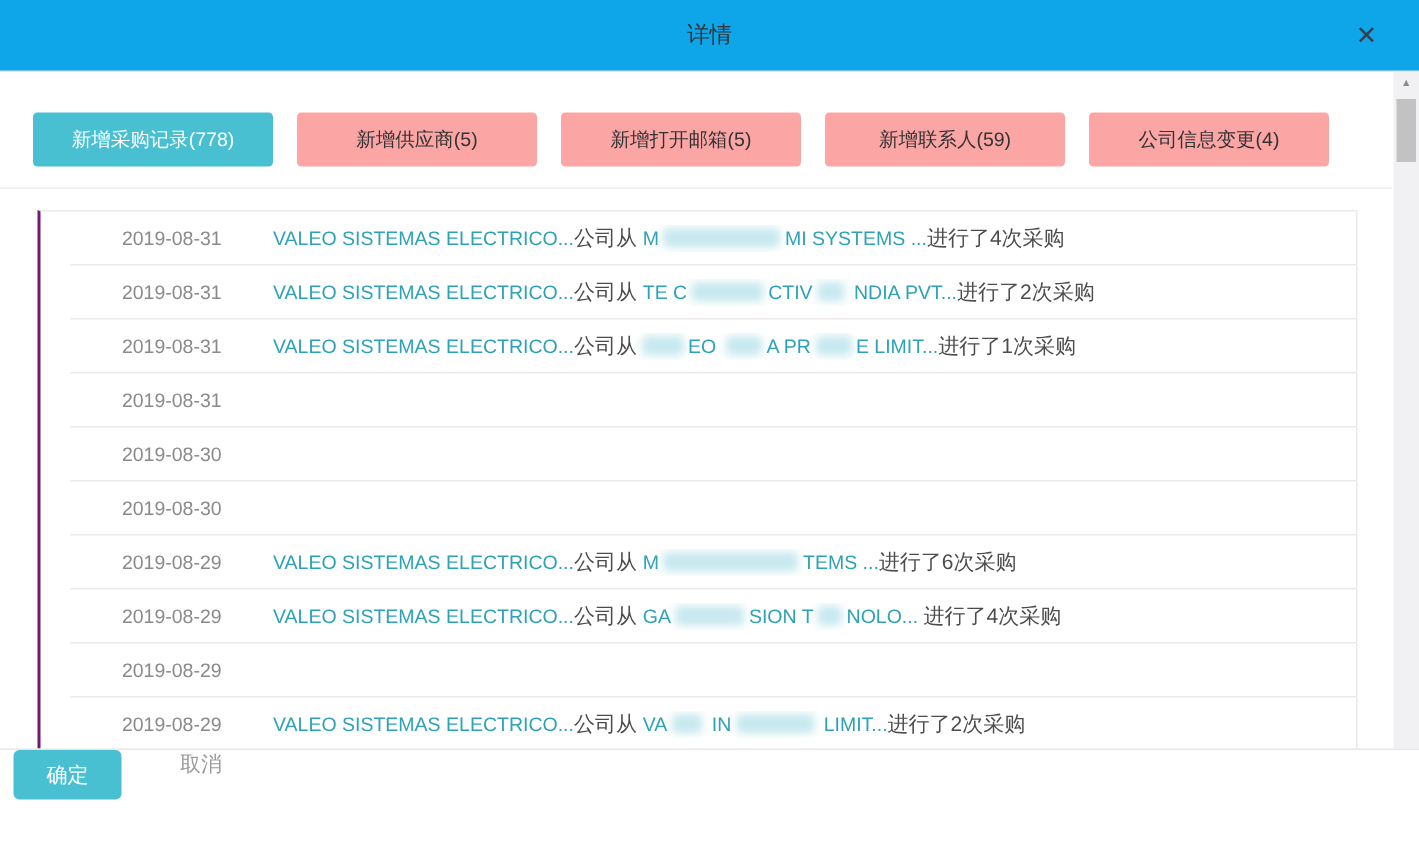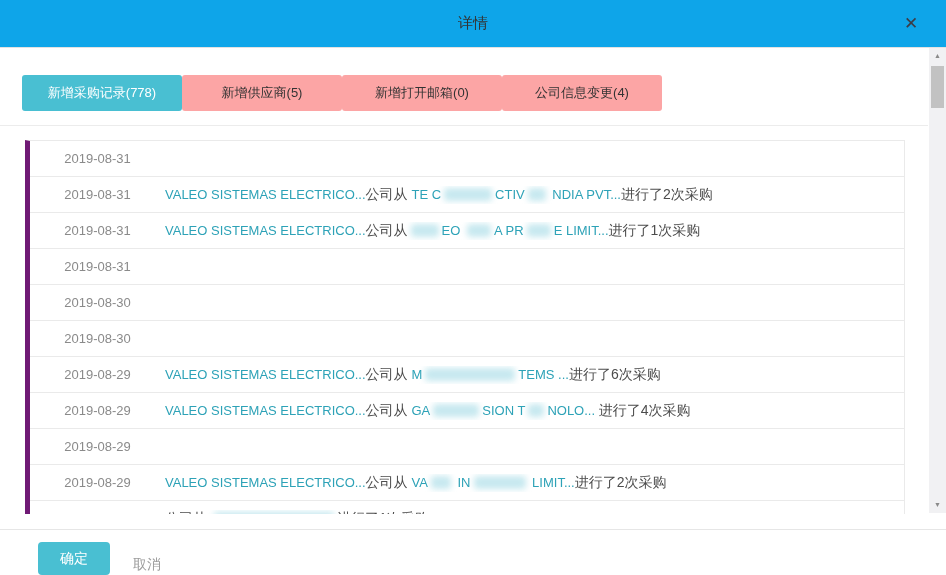"新增采购记录(778)" .tabs { gap: none -> 16px }
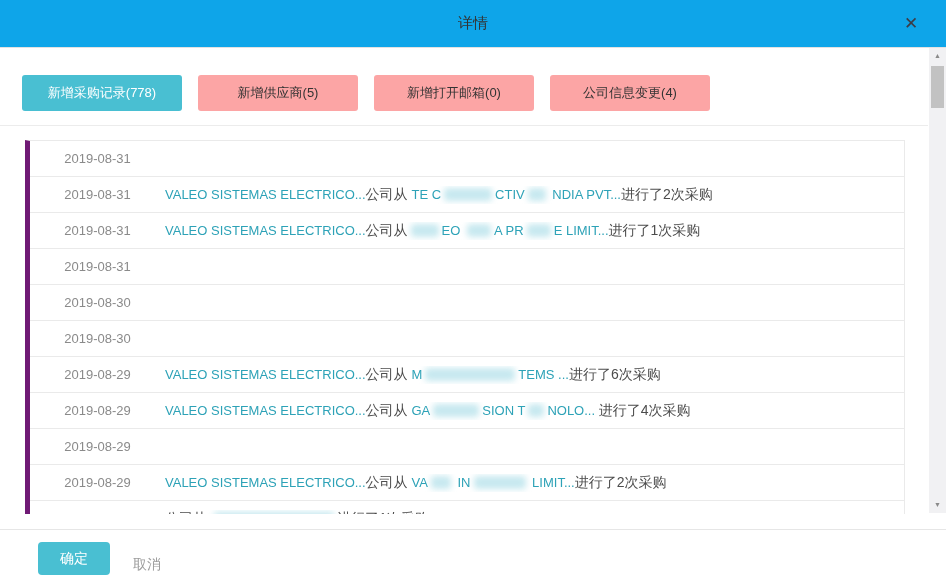"新增打开邮箱(0)" button.tab { text: 0 -> 5 }
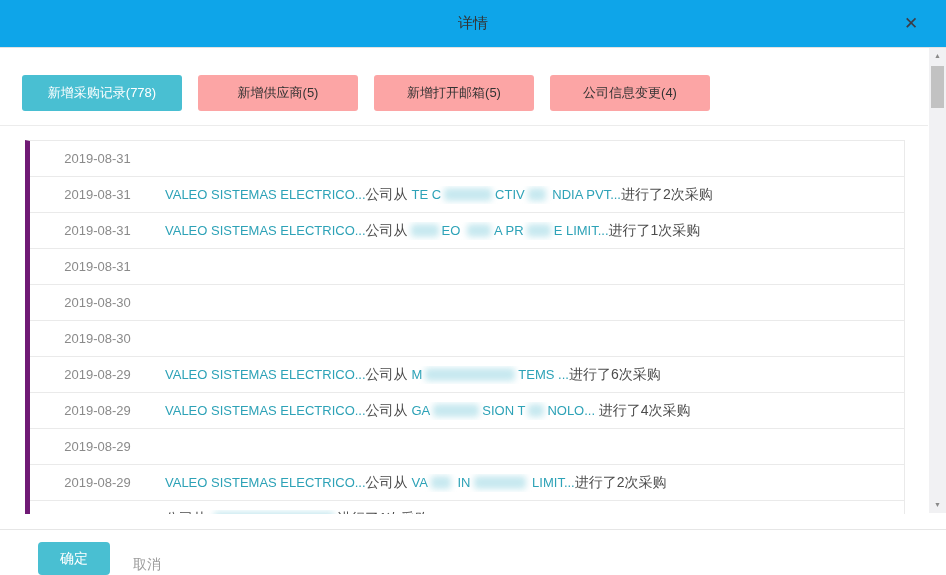"新增联系人(59)" button.tab { html: none -> <button>新增联系人(59)</button> }
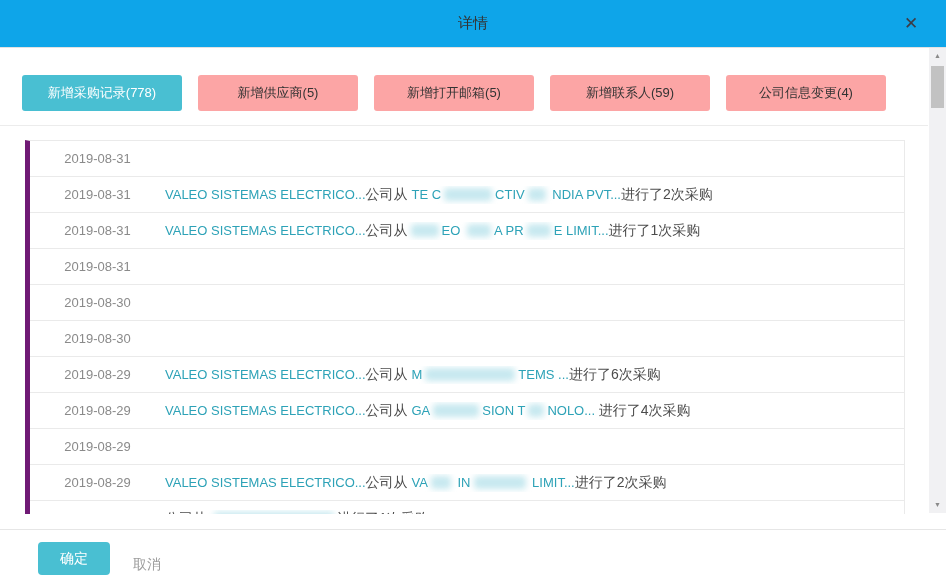"2019-08-31" .list { border-left: 5px solid #701a75 -> 2px solid #701a75; padding-left: none -> 20px }
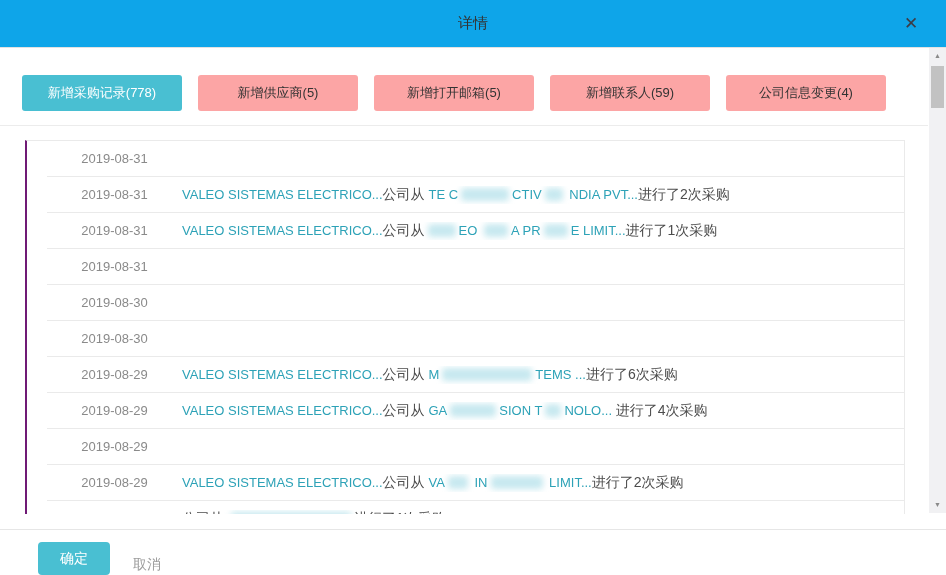"VALEO SISTEMAS ELECTRICO...公司从 M MI" div.cell-text { html: none -> <div><span>VALEO SISTEMAS ELECTRICO...</span><span>公司从 </span><span>M</span><span></span><span>MI SYSTEMS ...</span><span>进行了4次采购</span></div> }
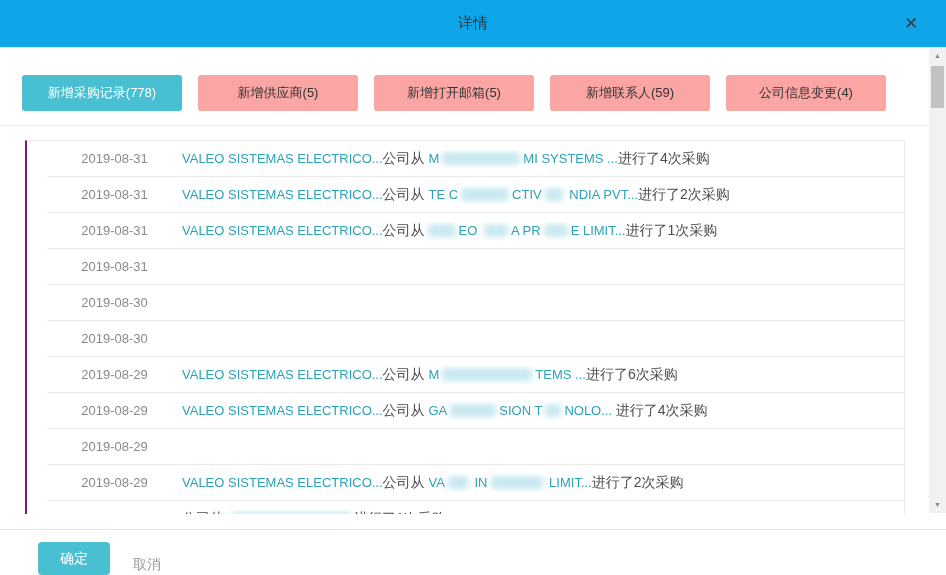"确定" .ftr { align-items: flex-end -> flex-start; height: 46px -> 76px; padding-left: 38px -> 9px }
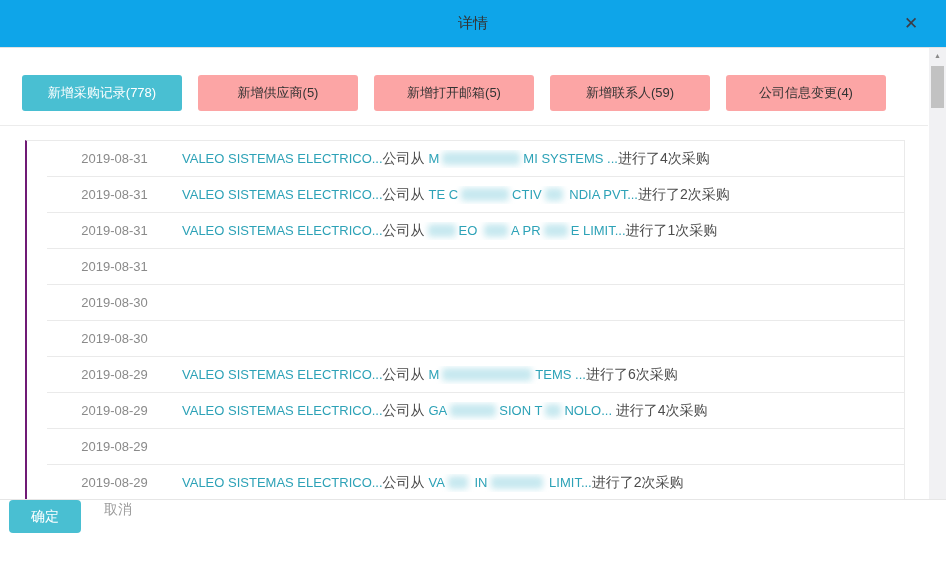"取消" .btn-cancel { margin-left: 17px -> 33px }
